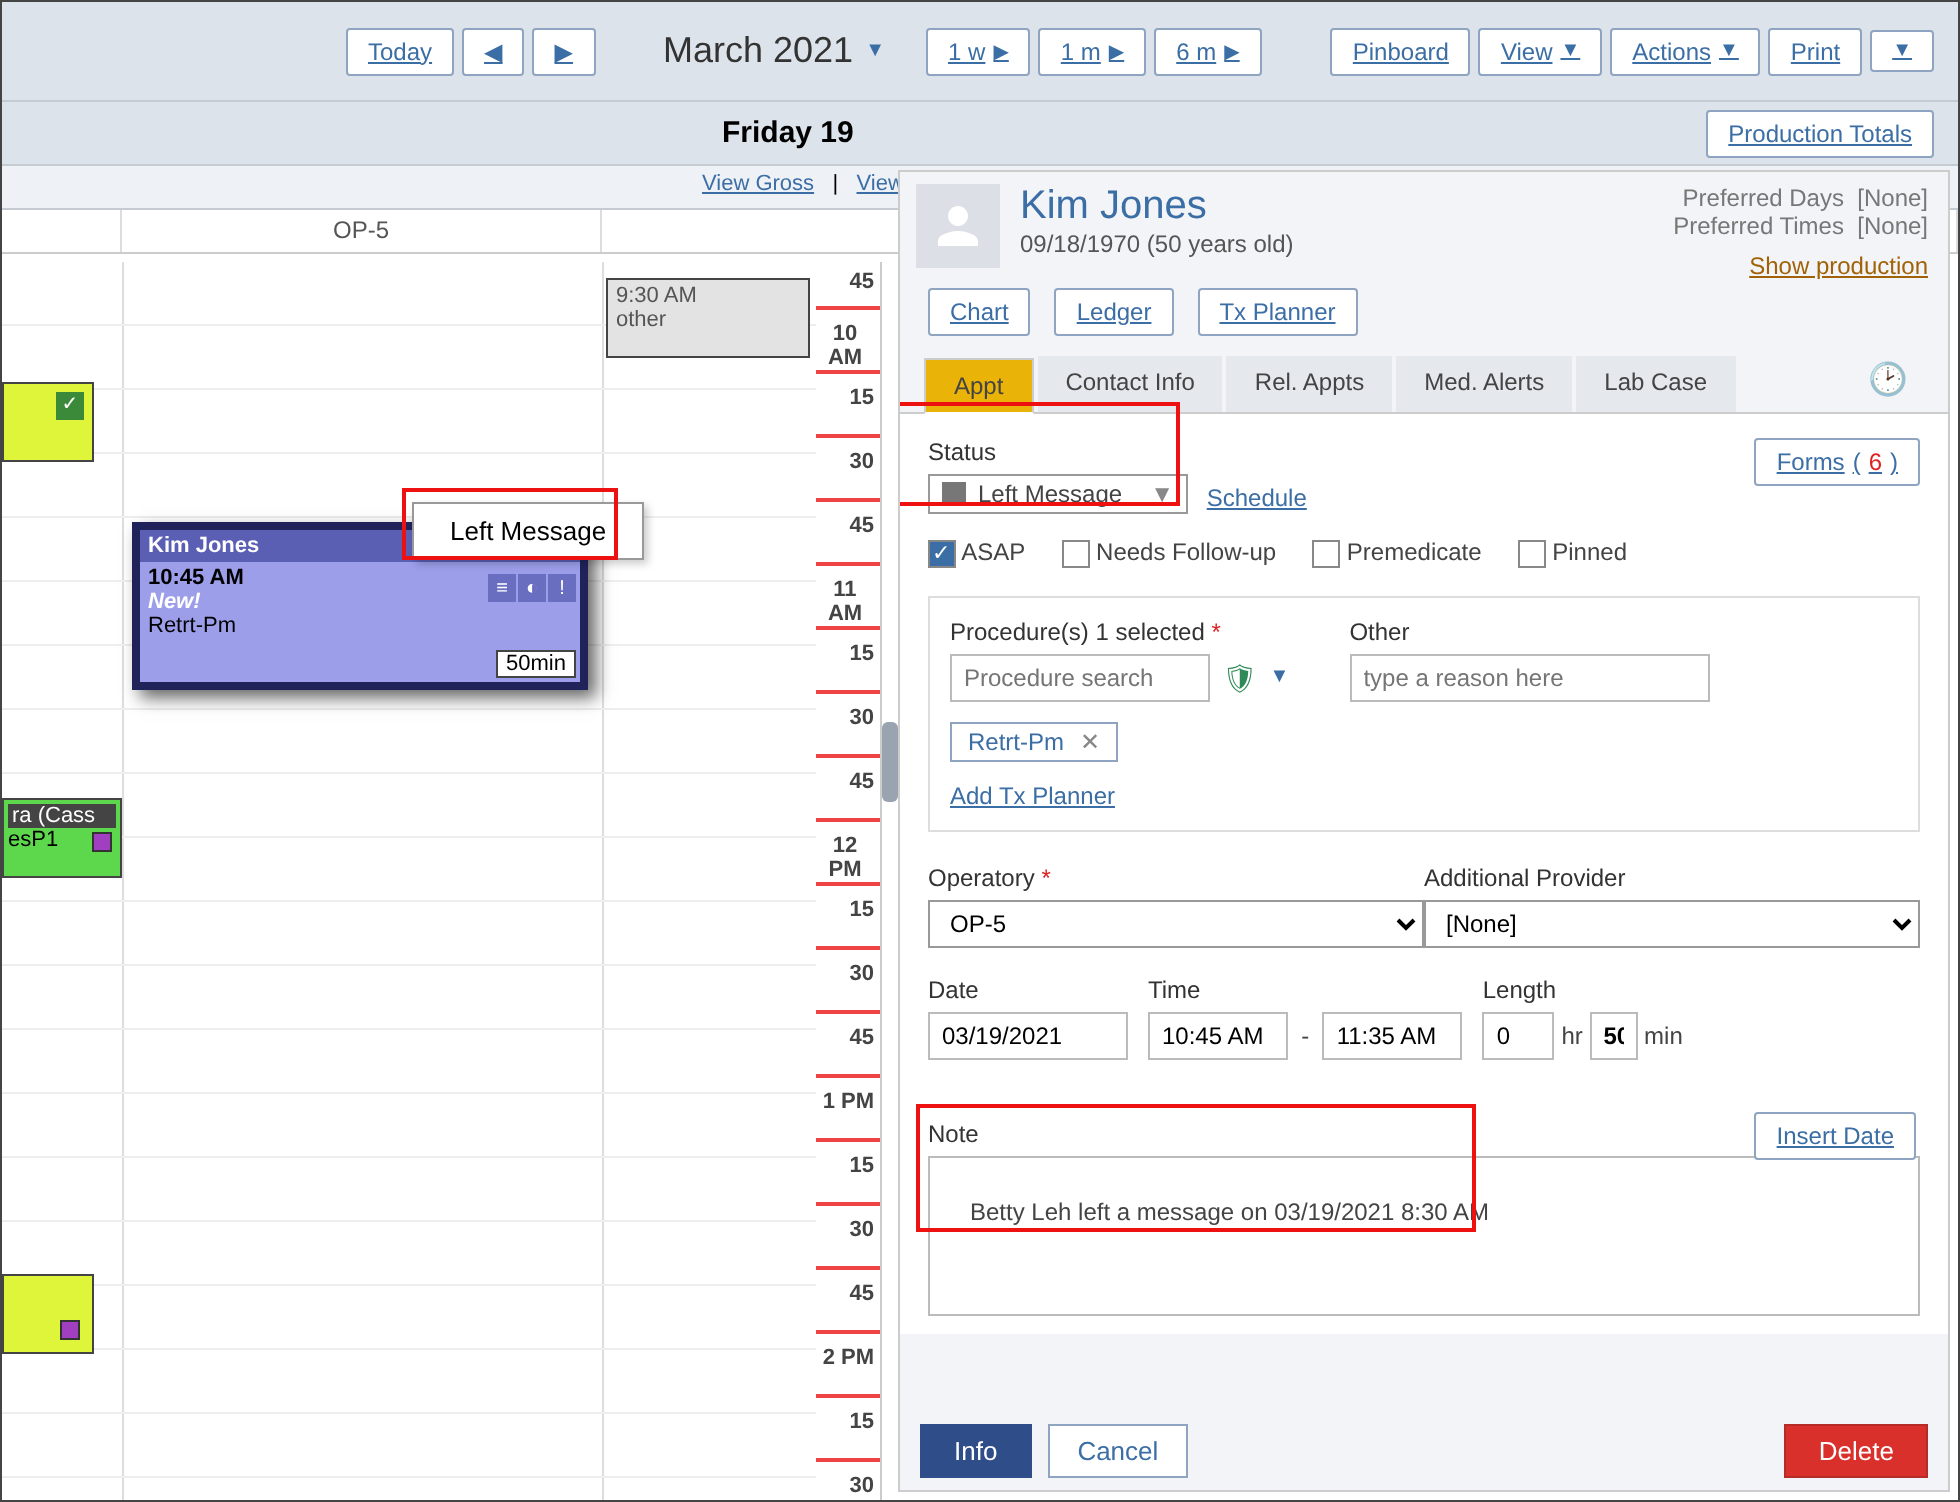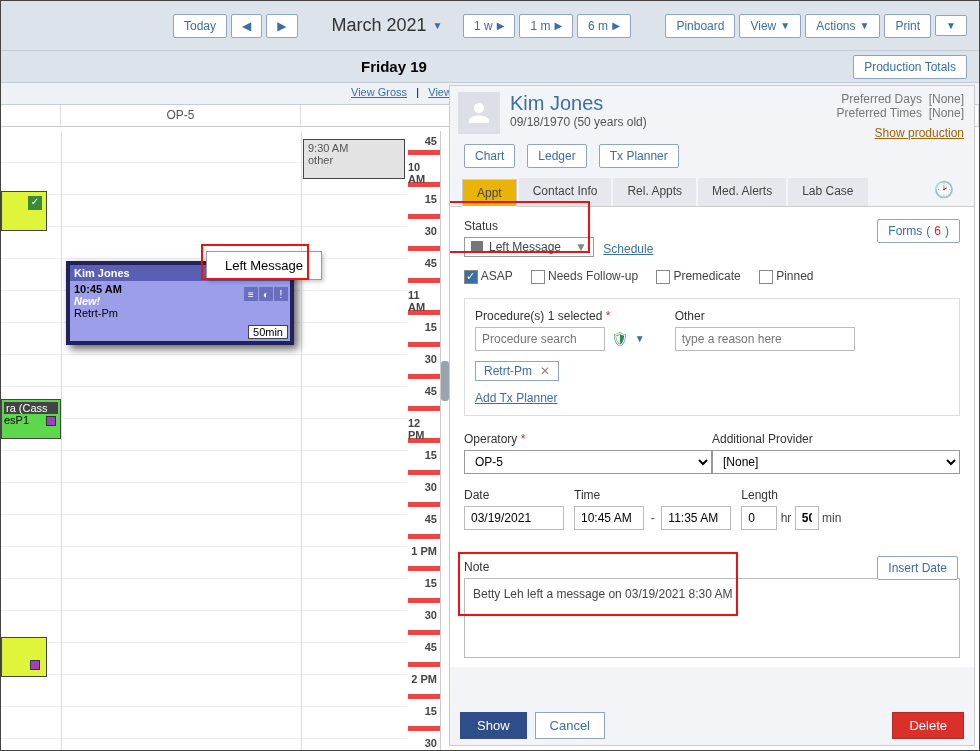"Today" .btn { text-decoration: none -> underline }
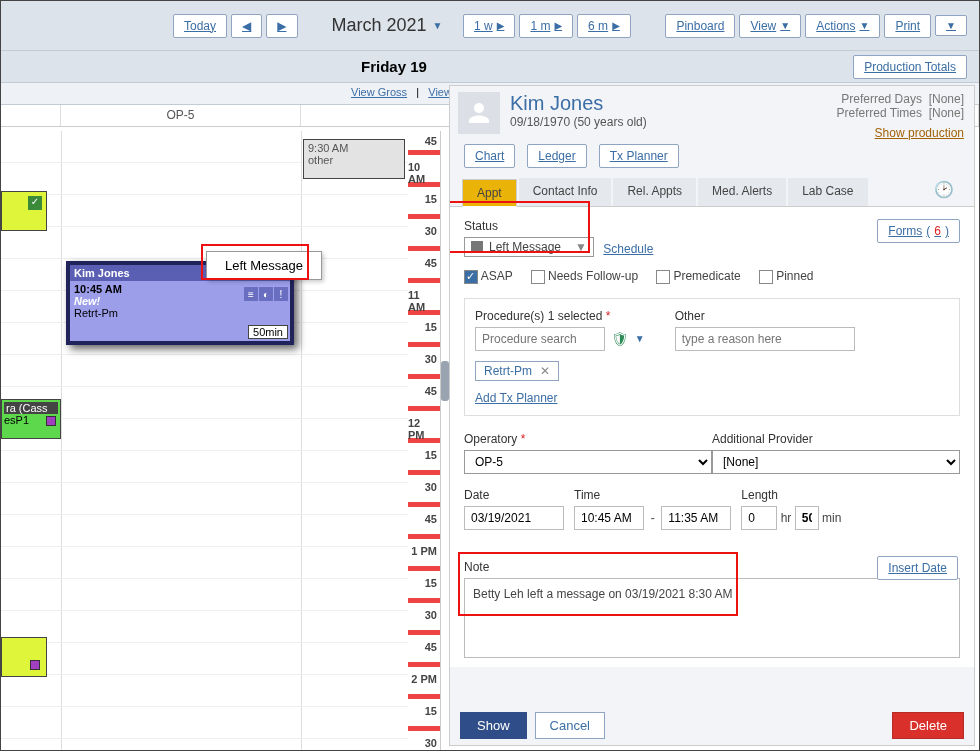"45" .tslot { border-bottom: 5px solid #ef4444 -> 2px solid #ef4444; text-align: left -> center }
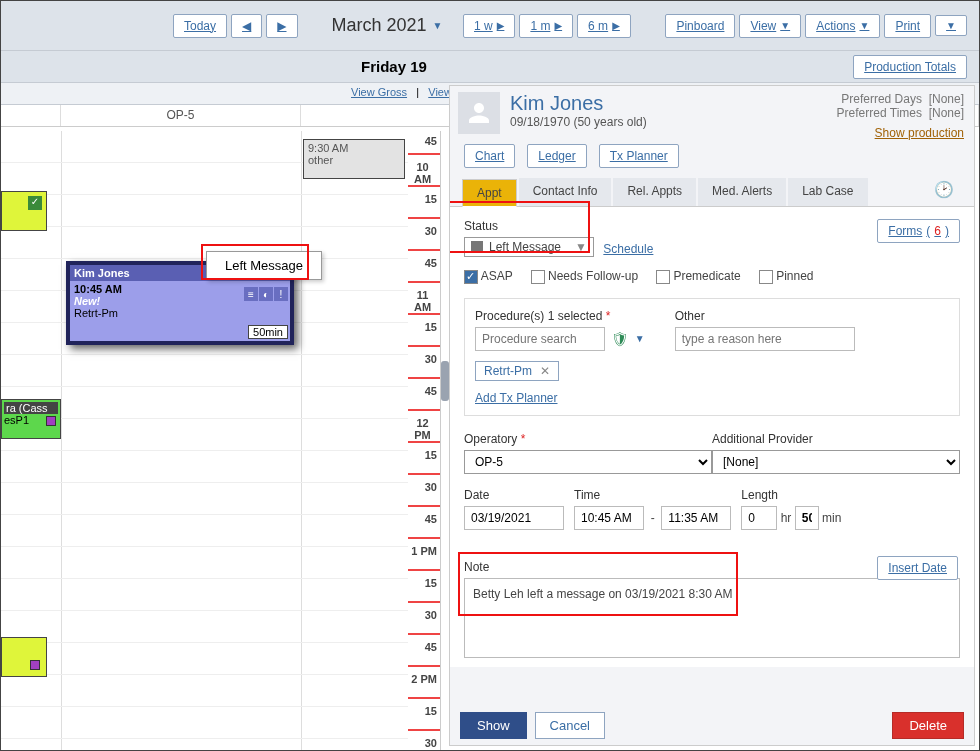"Betty Leh left a message" .note-area { padding: 8px -> 20px }
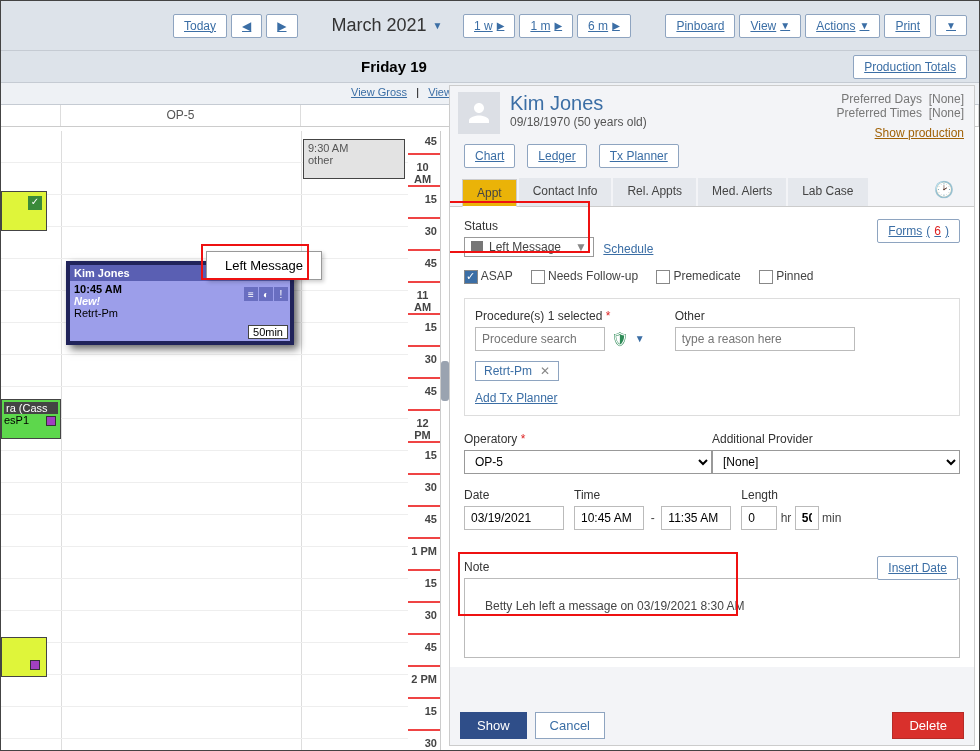"Show" button.btn-save { text: Show -> Info }
